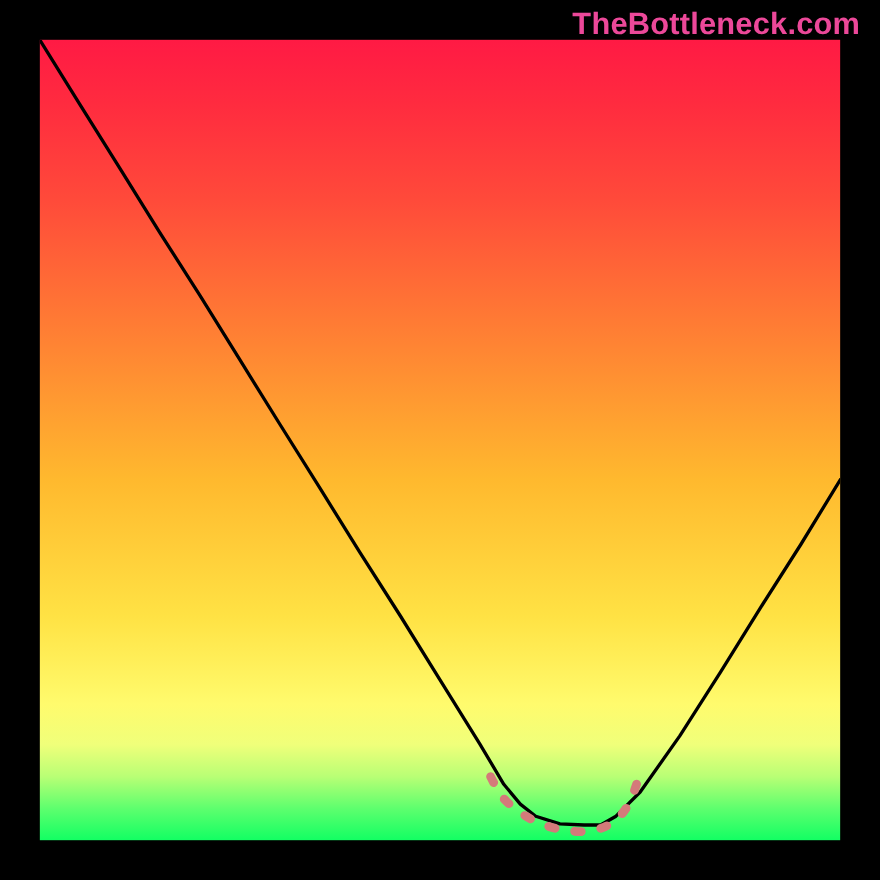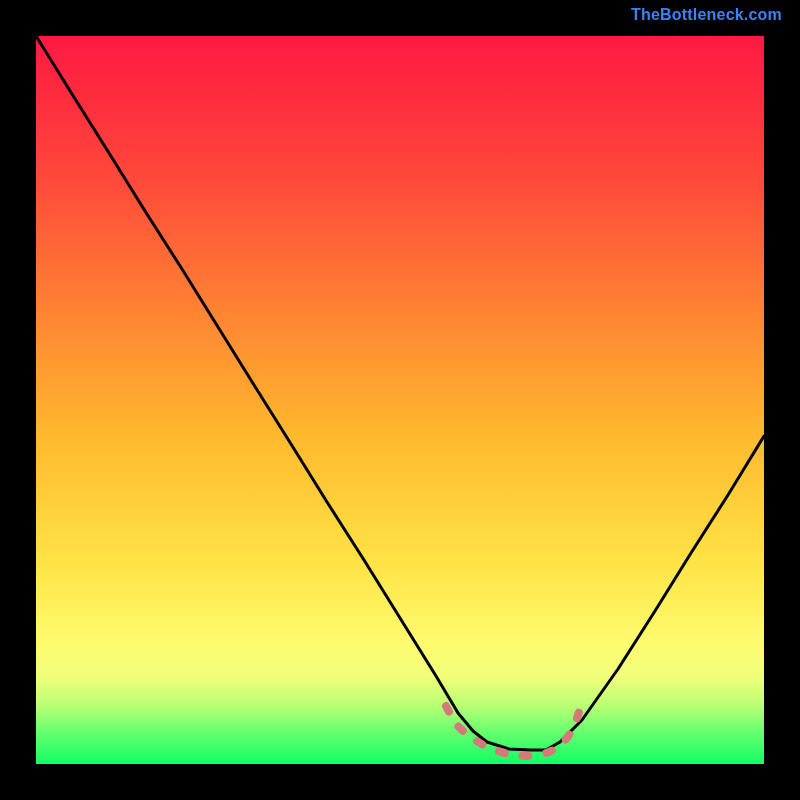"TheBottleneck.com" .watermark { color: #3b82f6 -> #ec4899; font-size: 16px -> 28px }
